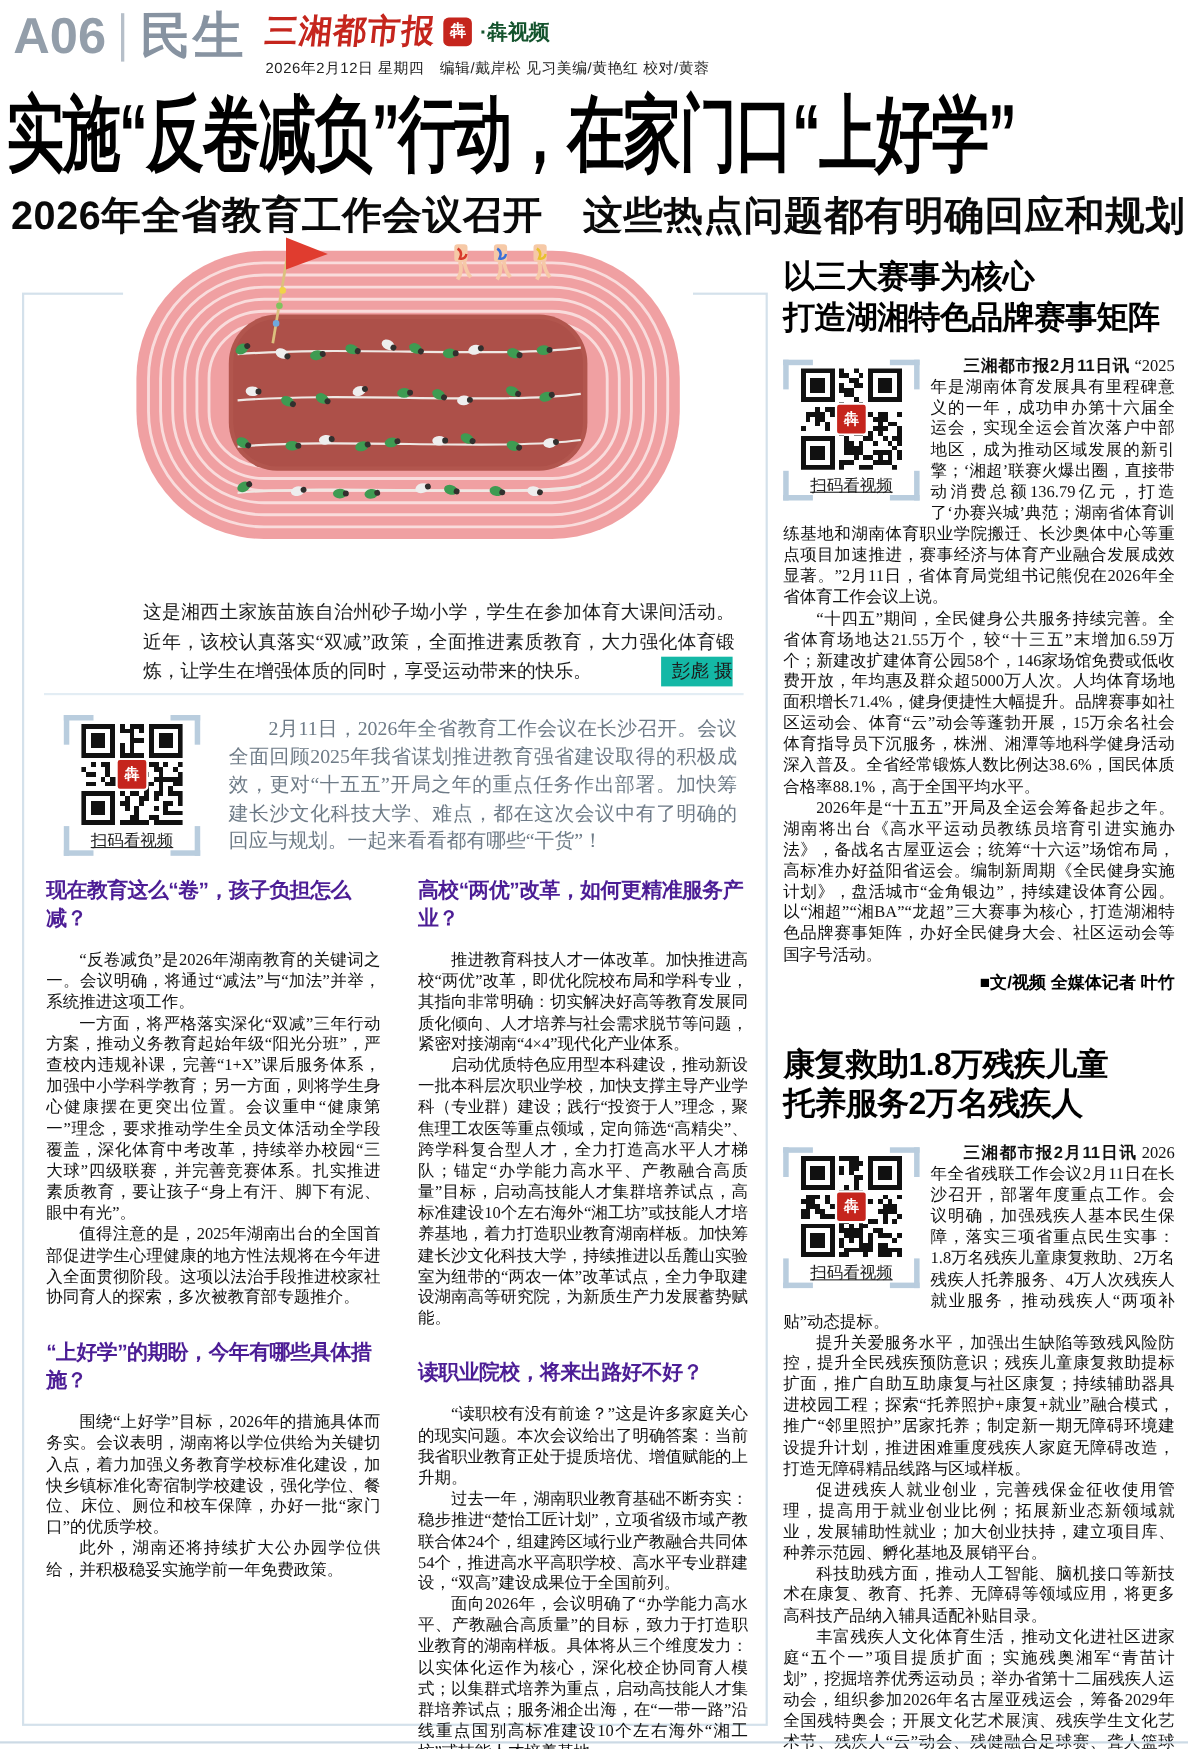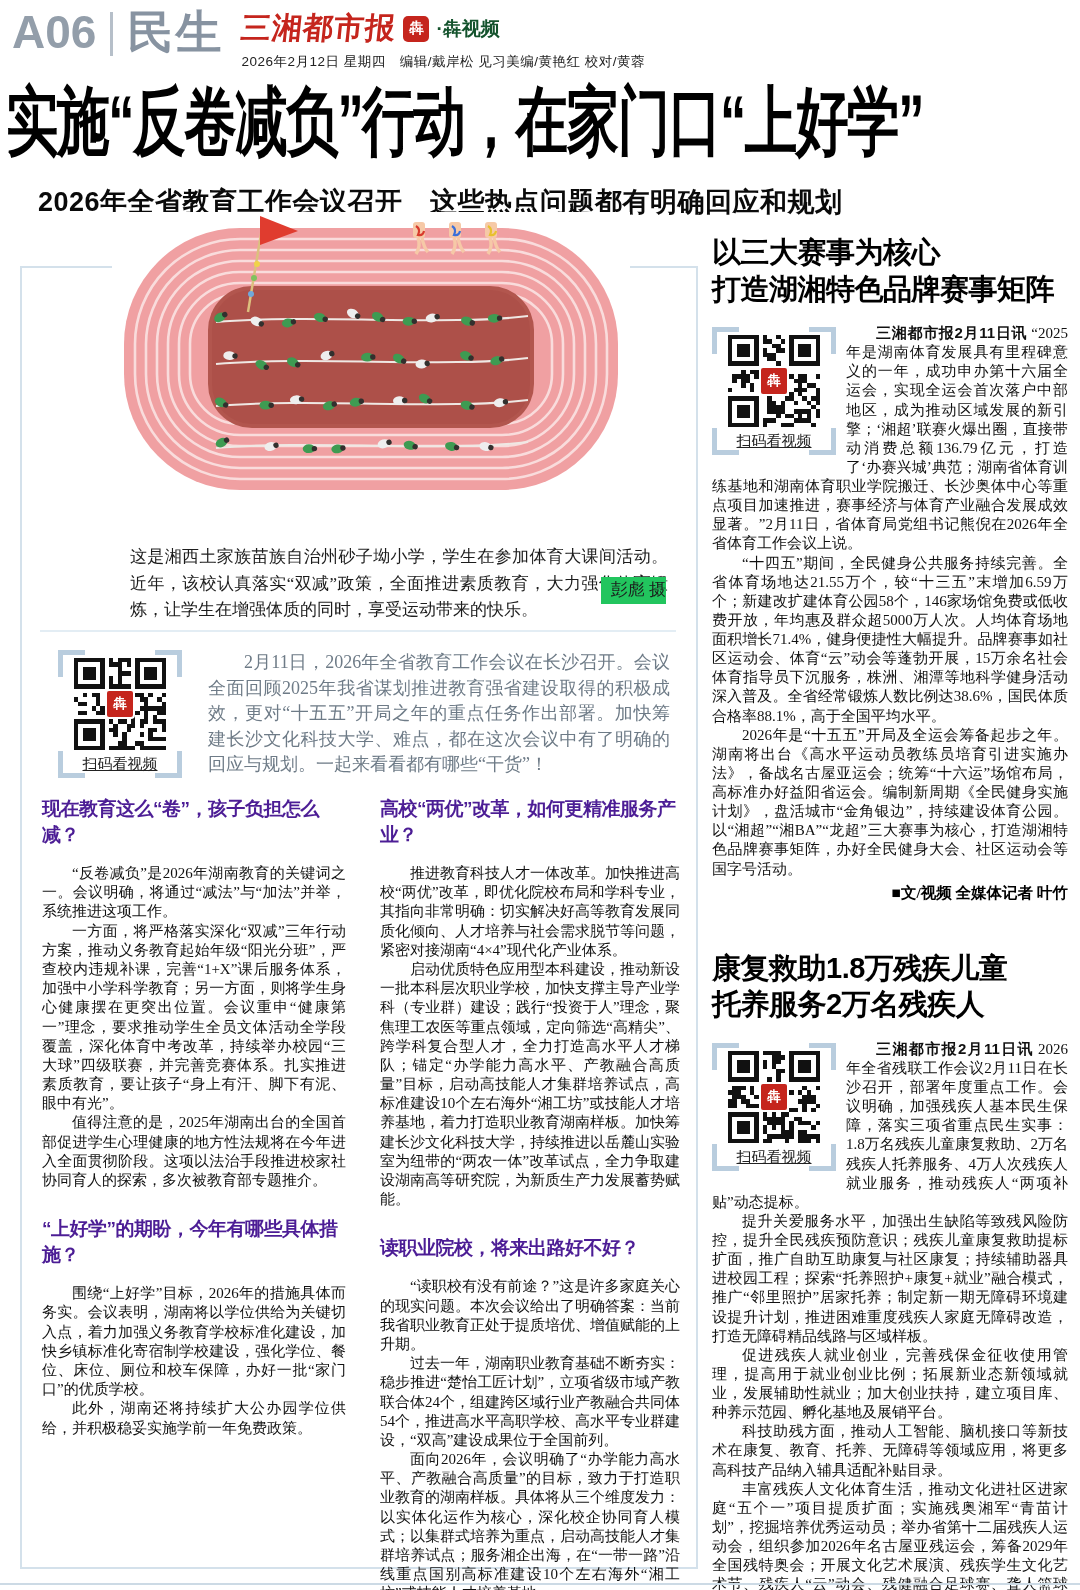"2026年全省教育工作会议召开 这些热点问题都有明确回应和规划" .subheadline { font-size: 27px -> 36px; margin-left: 28px -> none; top: 184px -> 172px }
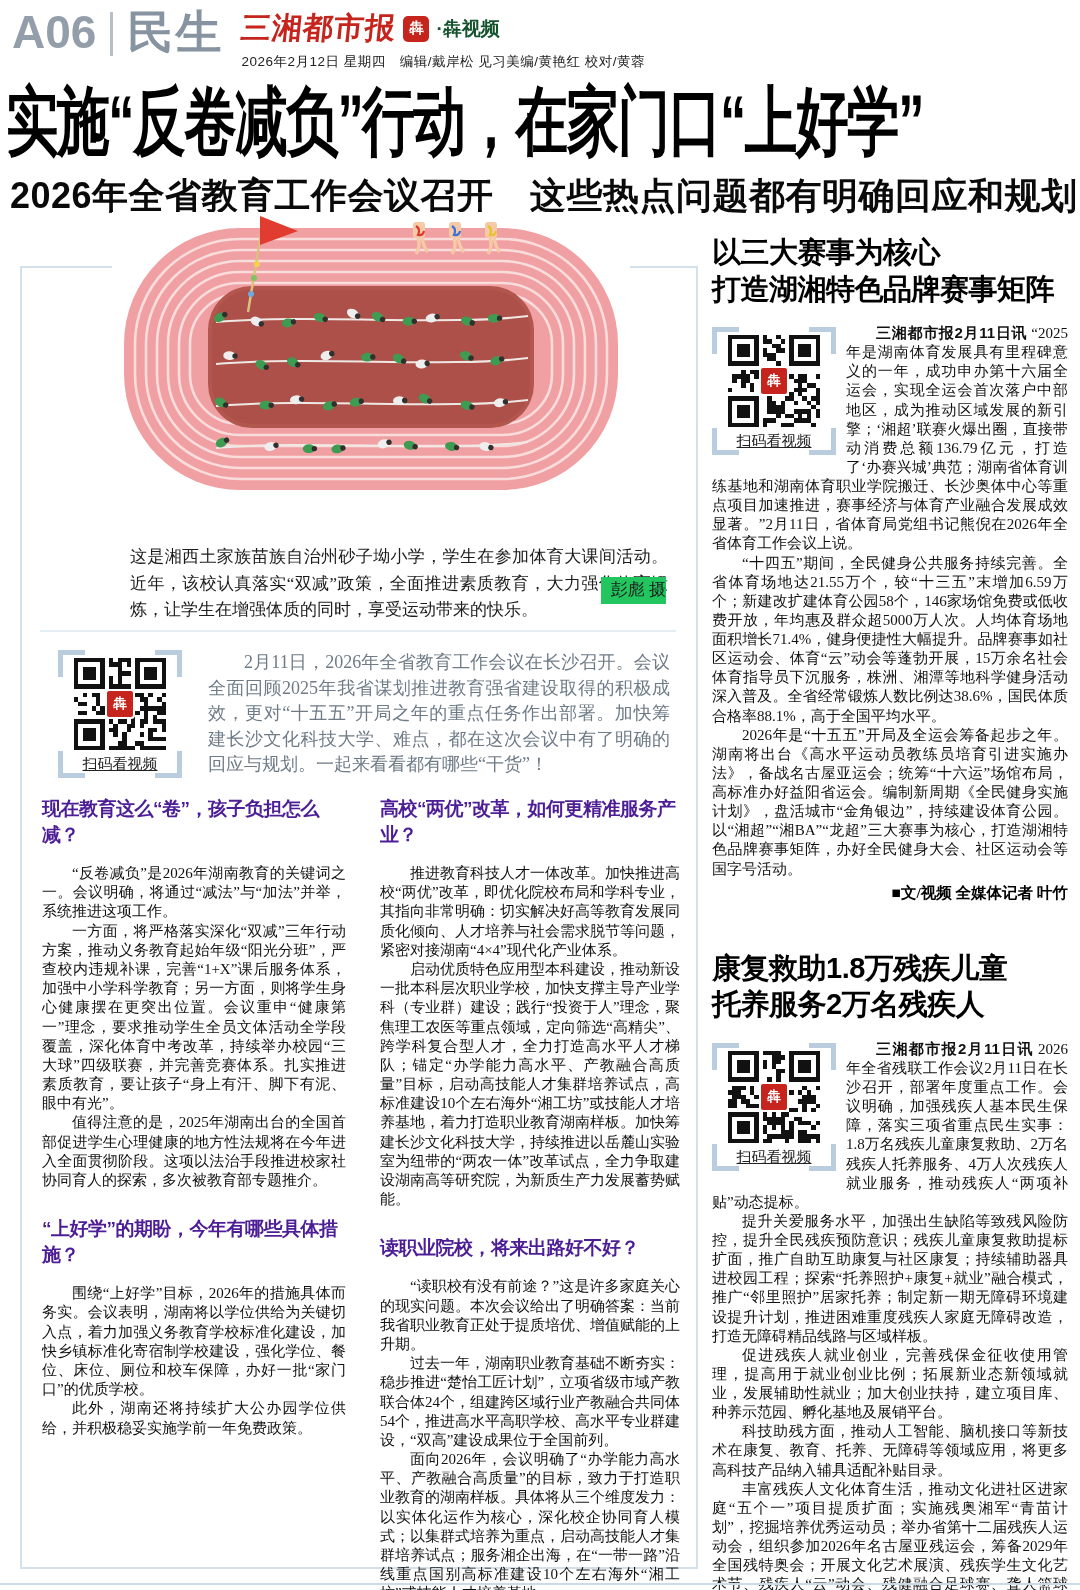"彭彪 摄" .caption .credit { background: #22c55e -> #14b8a6; bottom: 20px -> 0 }
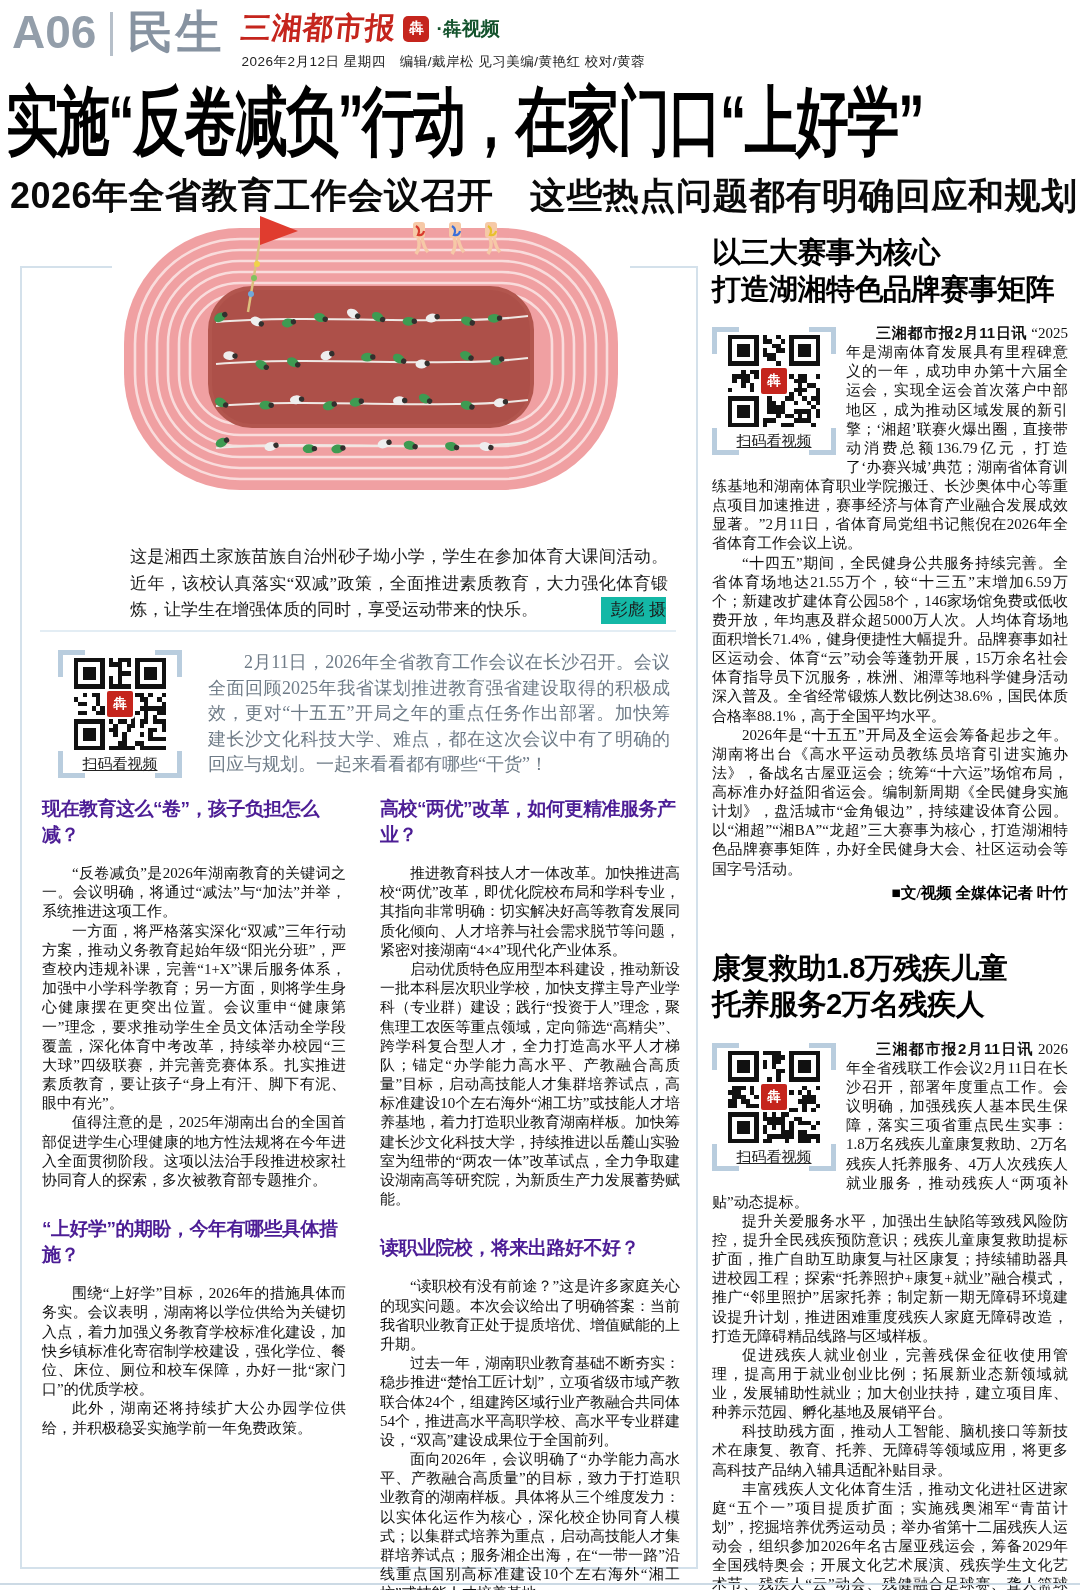"■文/视频 全媒体记者 叶竹" .byline { font-family: Liberation Serif, serif -> Liberation Sans, sans-serif }
